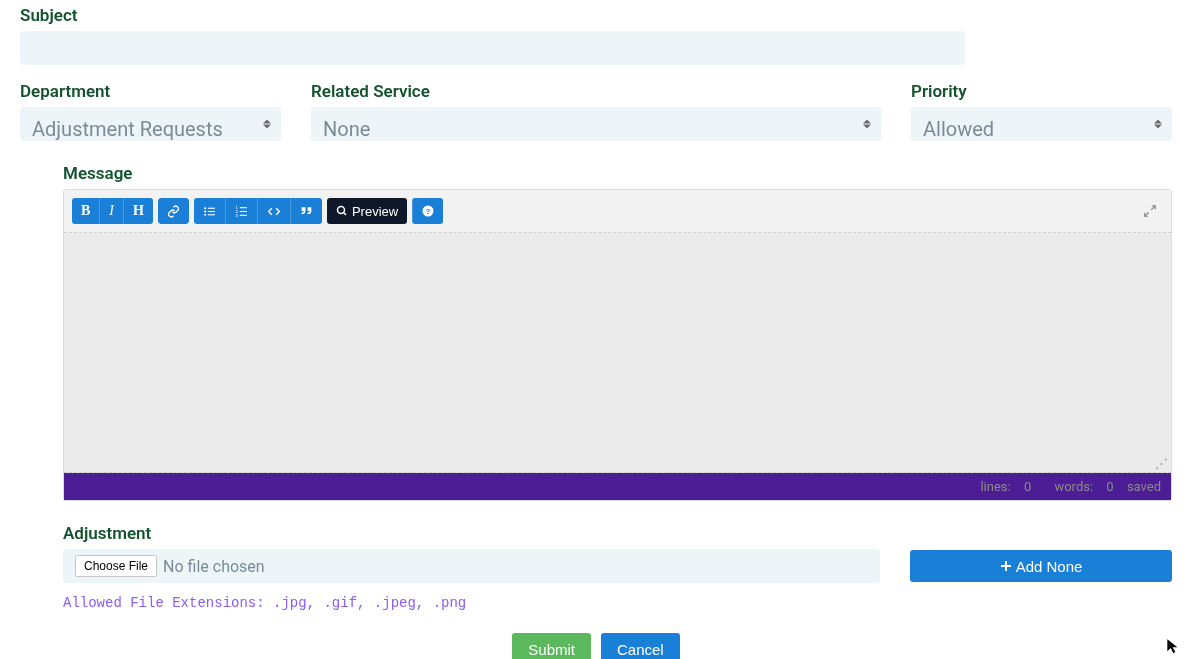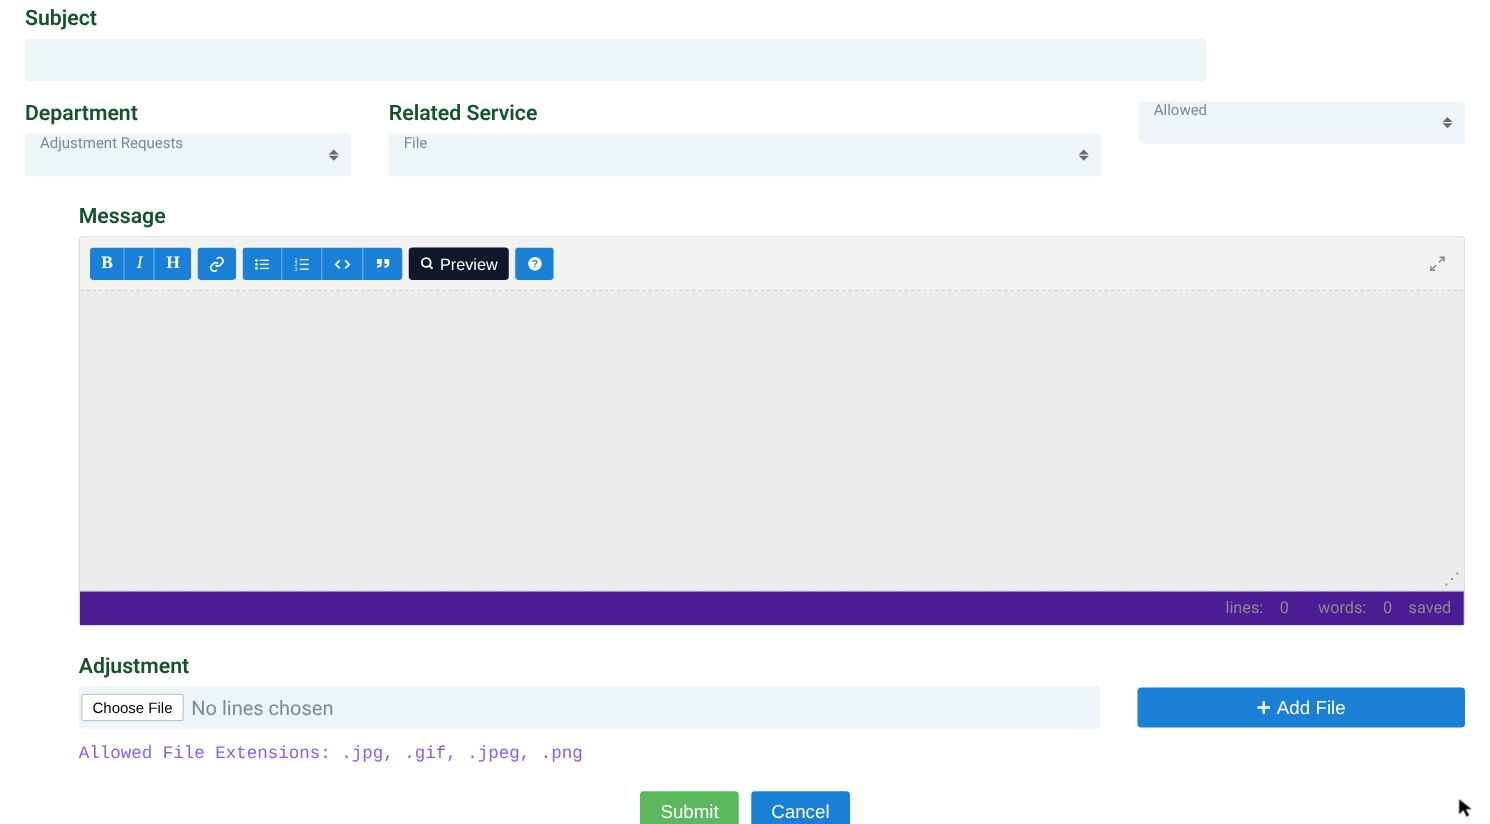"Priority" label.form-label { html: none -> <label>Priority</label> }
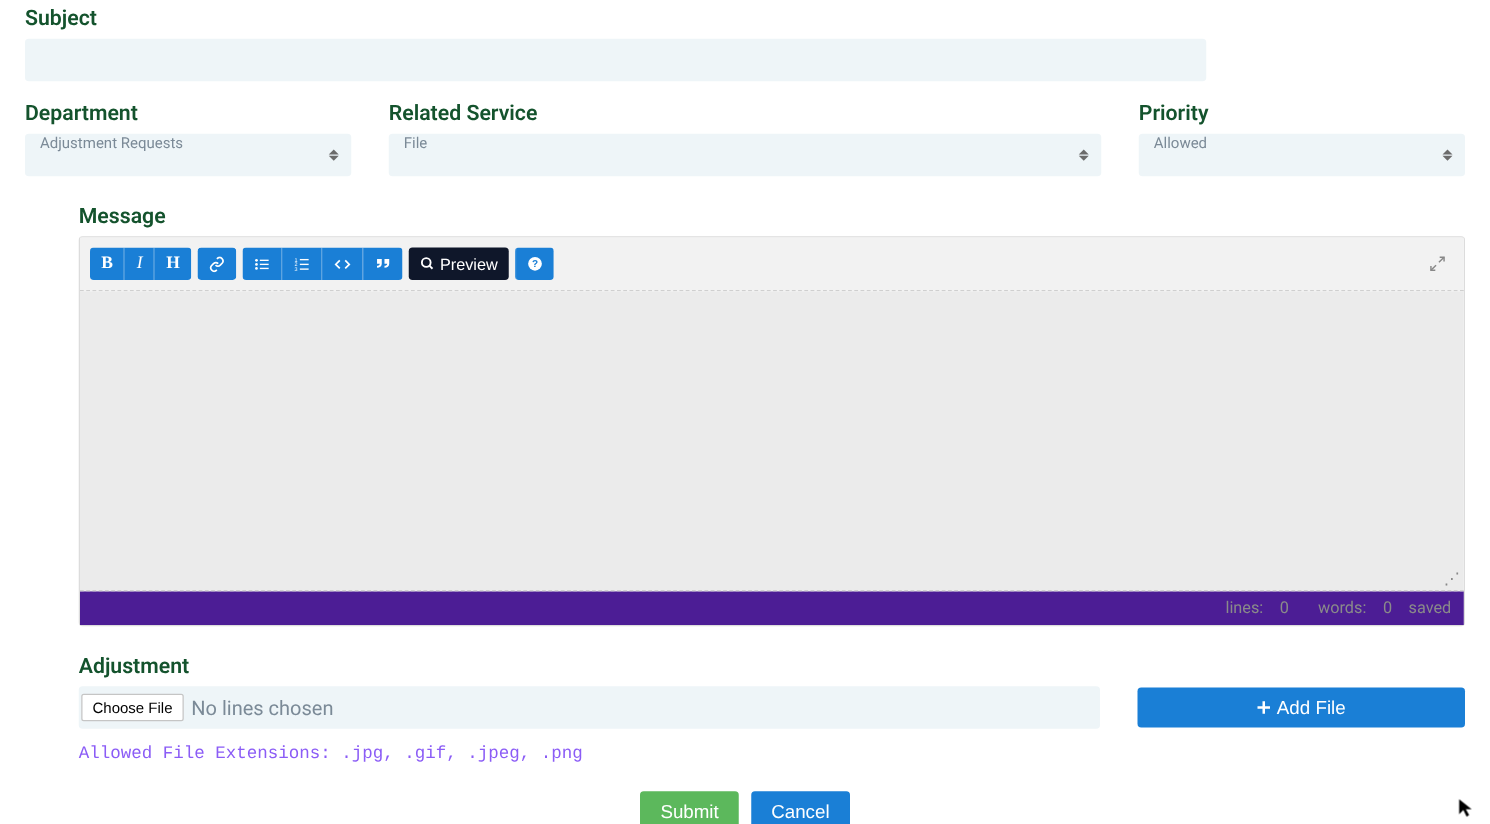"Adjustment Requests" .select-wrap { align-items: flex-start -> flex-end; font-size: 12px -> 20px }
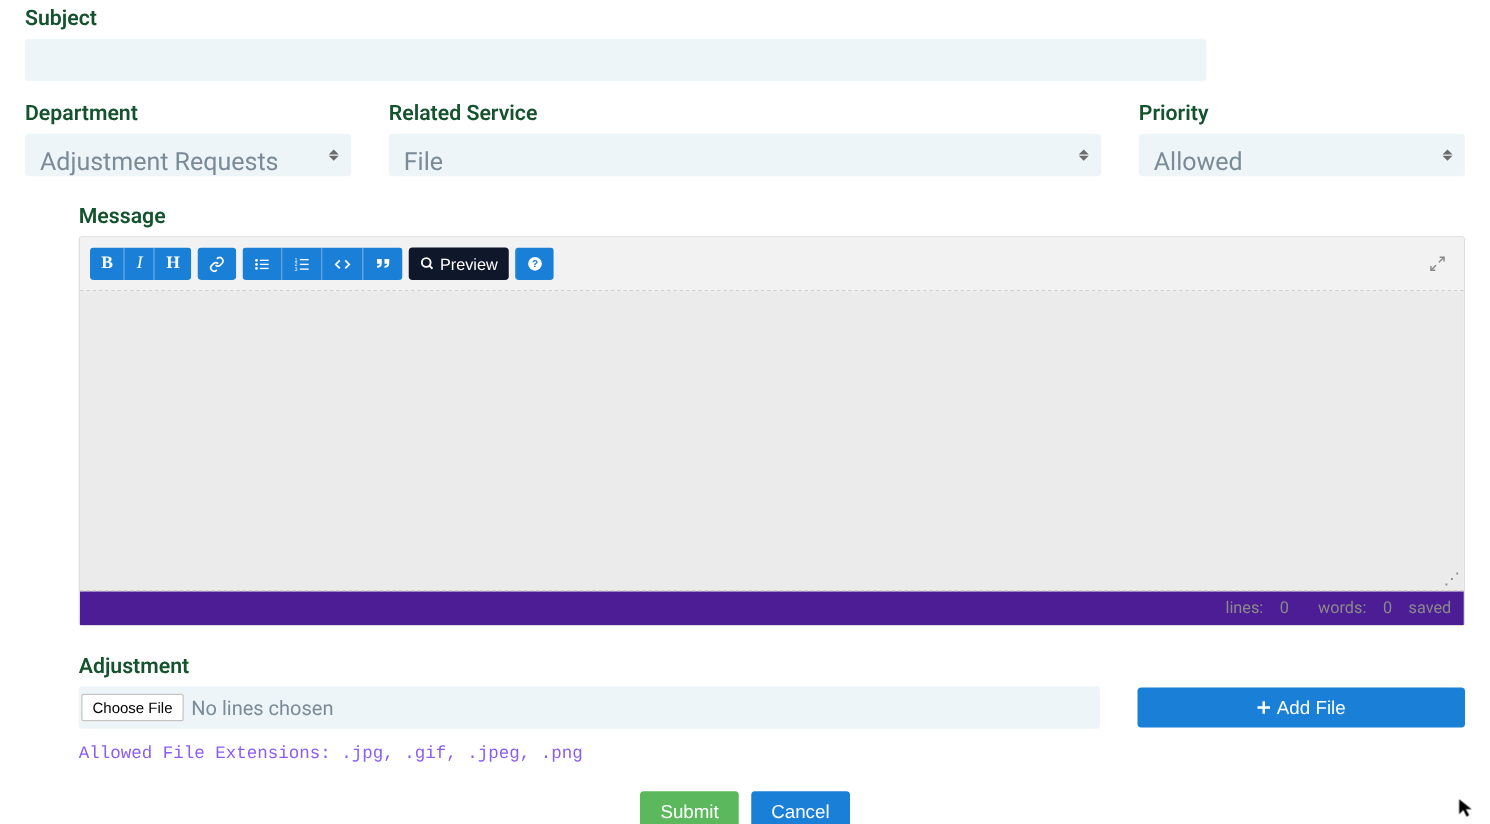"File" span { text: File -> None }
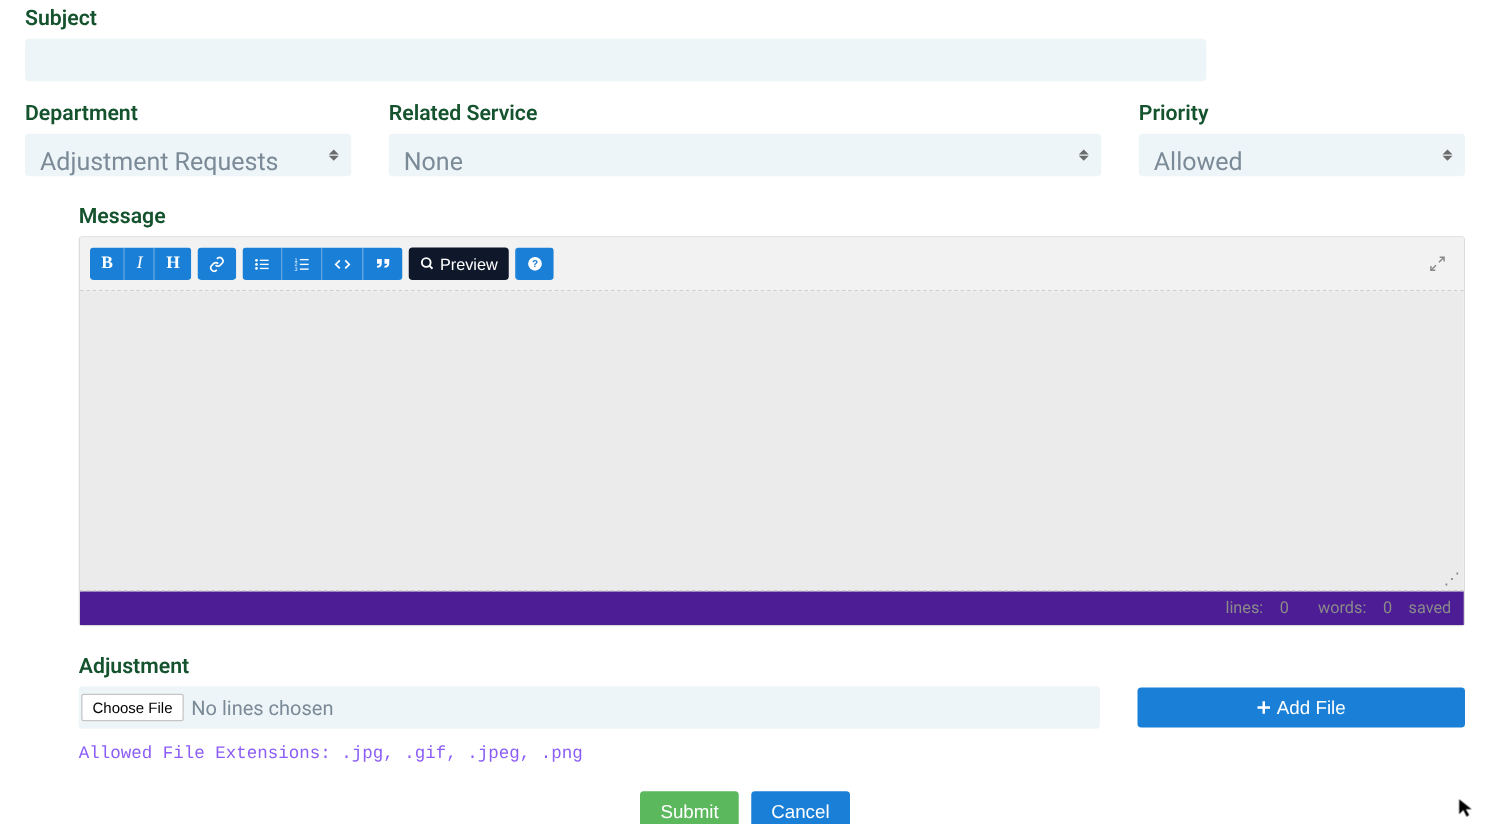"Choose File" .file-input-wrap { padding: 0 2px -> 0 12px }
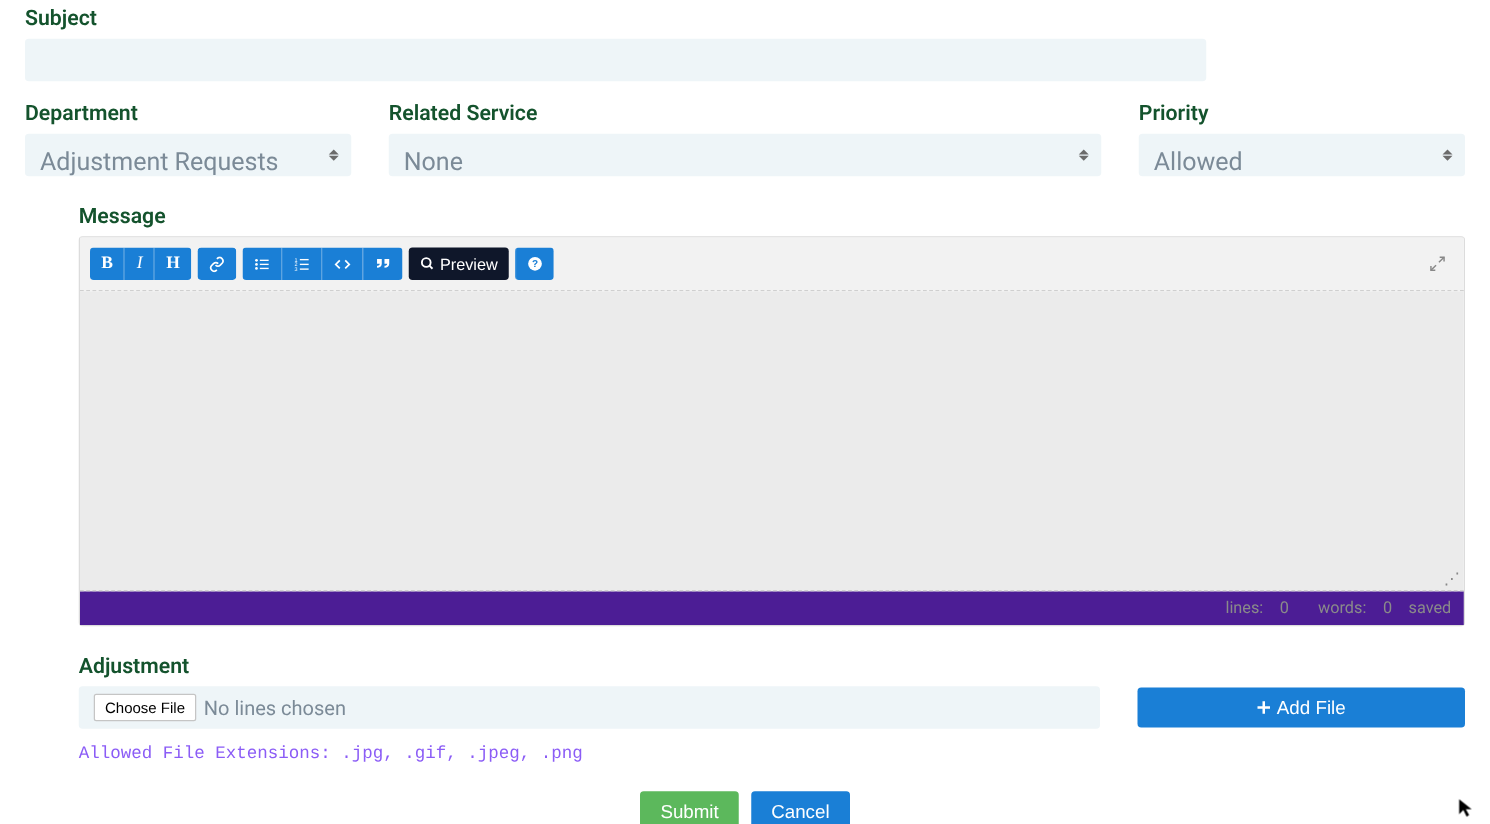"No lines chosen" span.file-status { text: lines -> file }
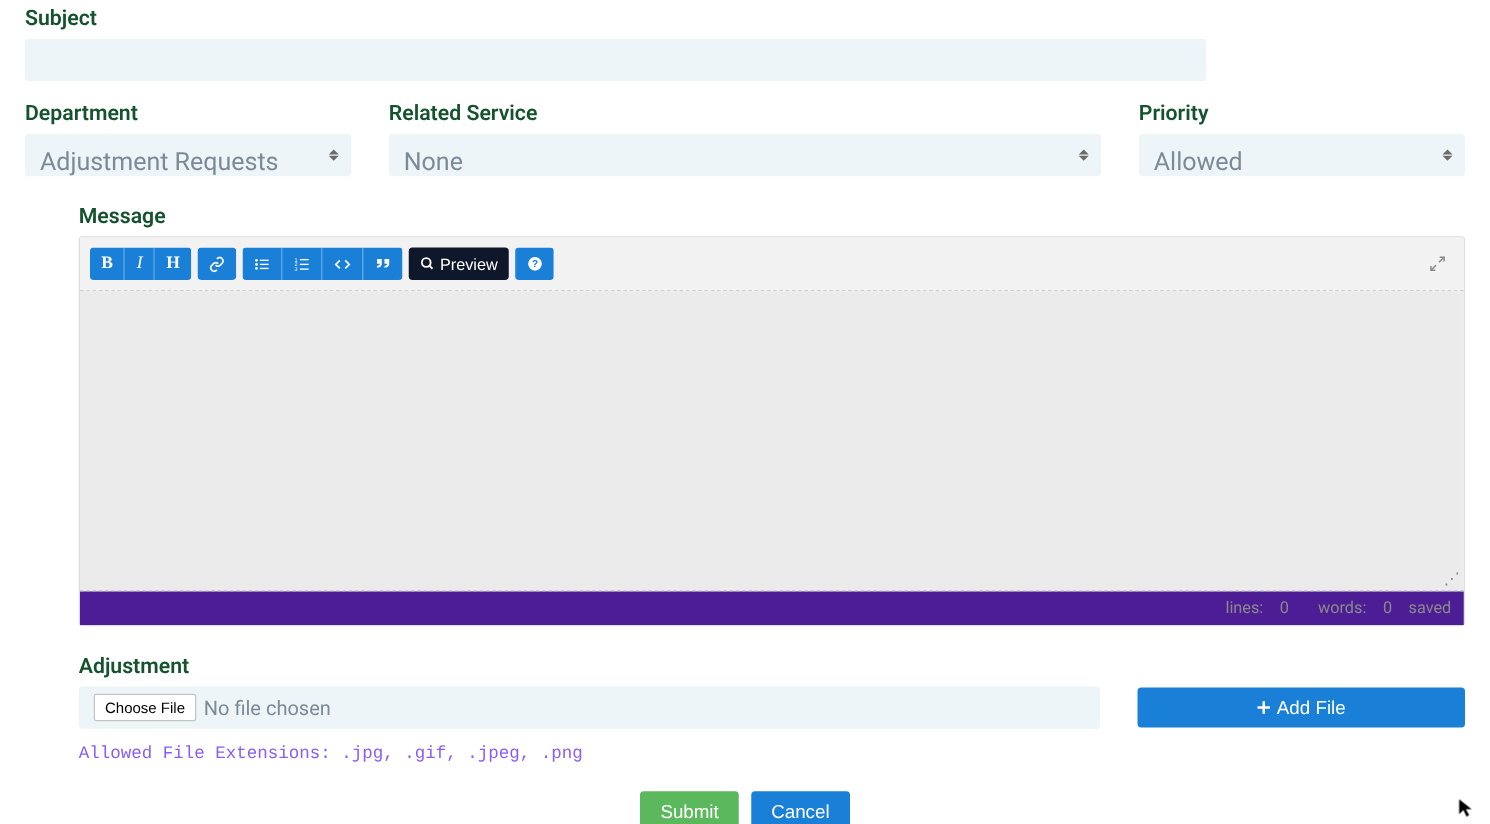"Add File" span { text: File -> None }
